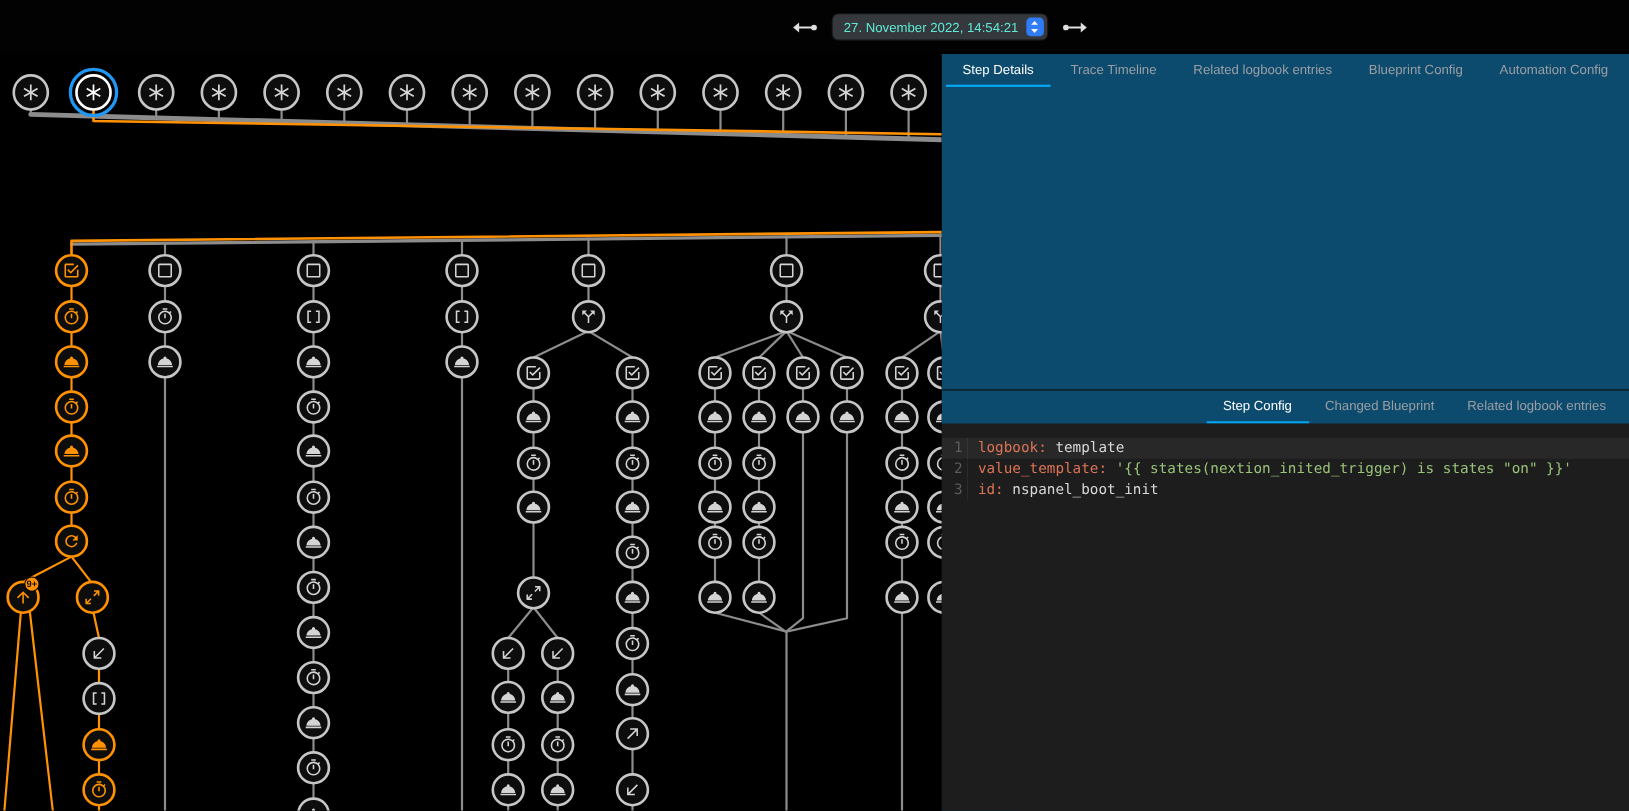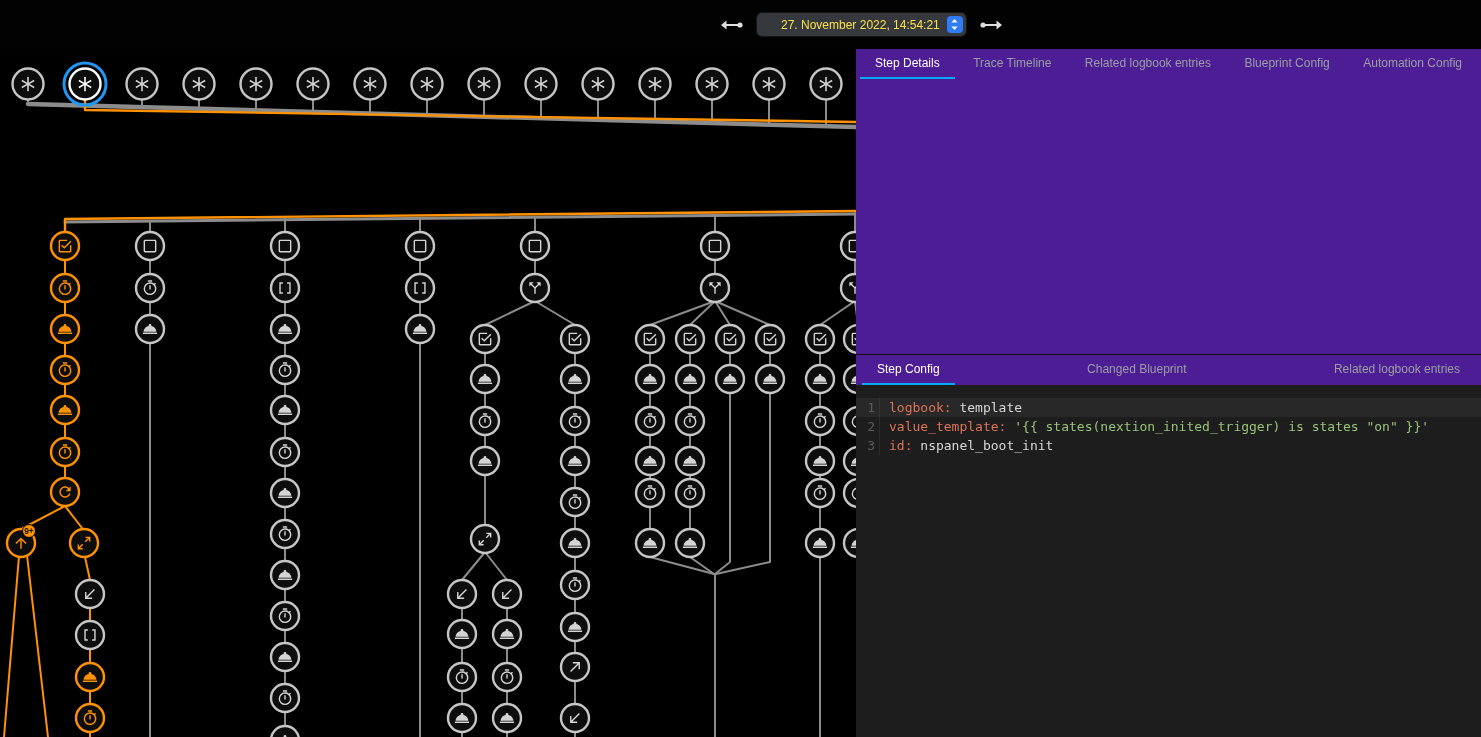"27. November 2022, 14:54:21" .ts-select { color: #fde047 -> #5eead4; padding: 2px 3px 2px 24px -> 2px 3px 2px 10px }
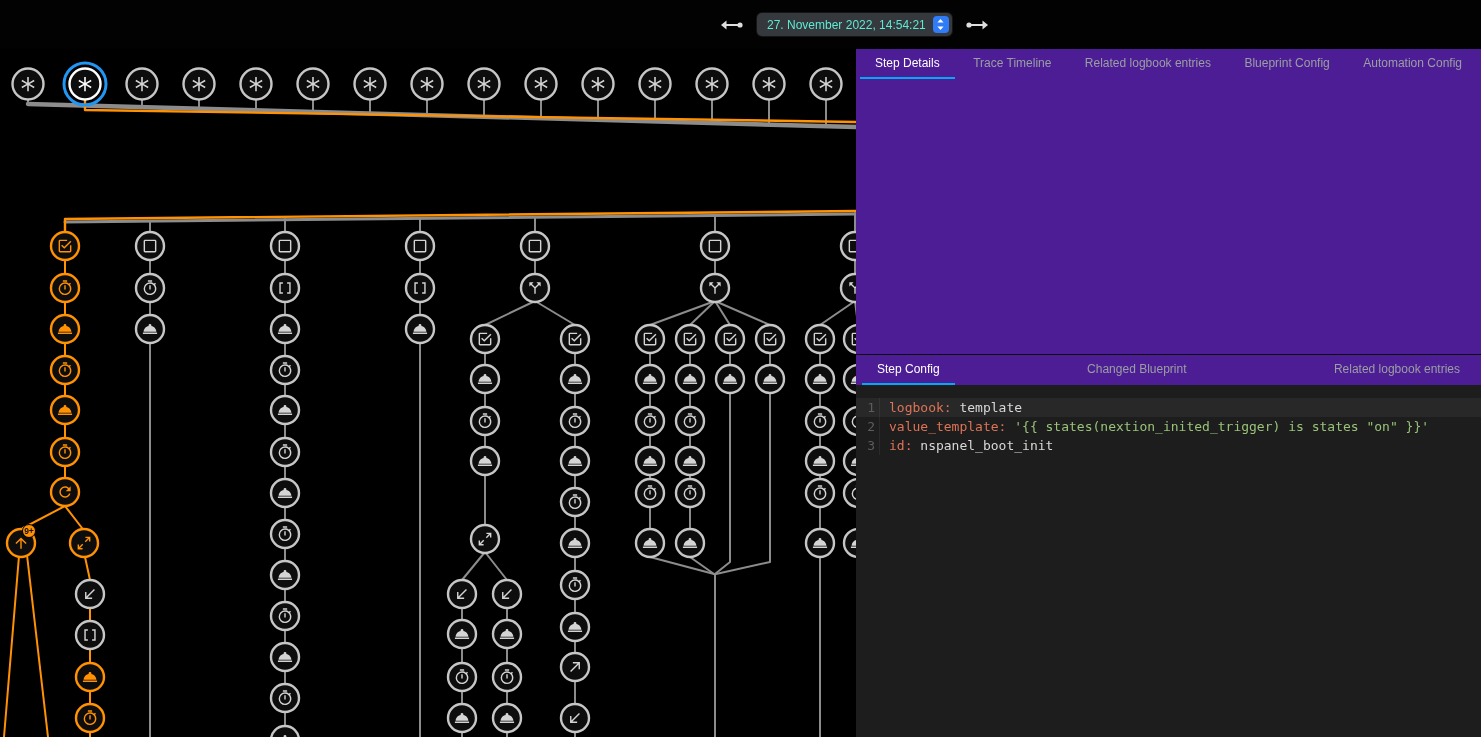"Step Details" .right { background: #4c1d95 -> #0c4a6e }
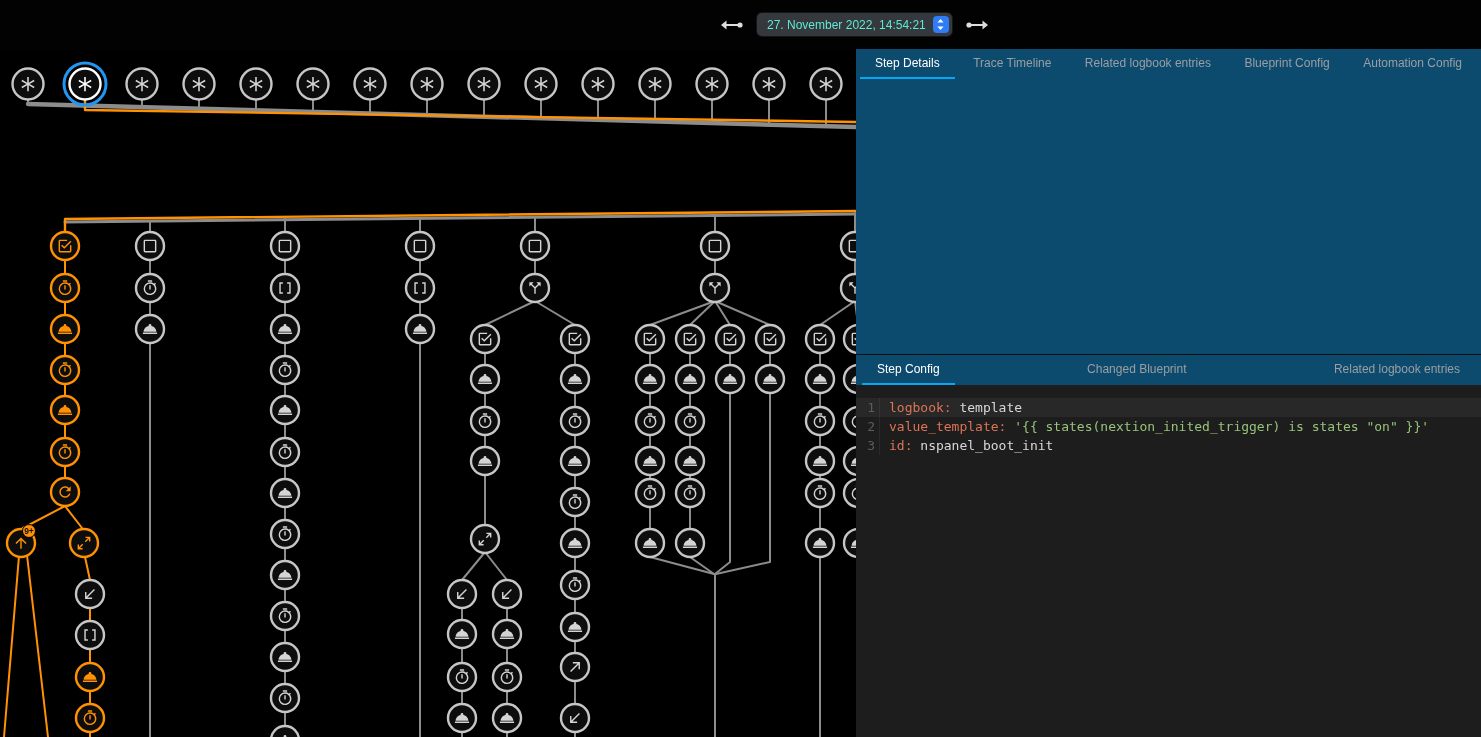"Step Config" .tabbar.packed { justify-content: space-between -> flex-end; margin-left: none -> 12px }
